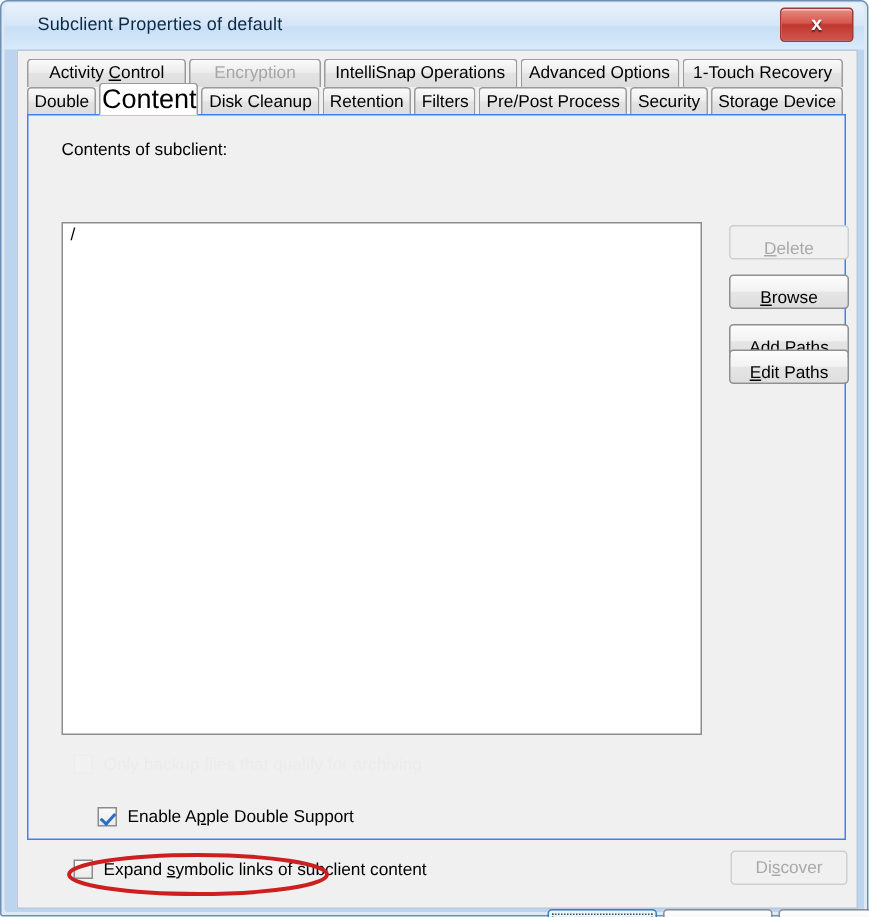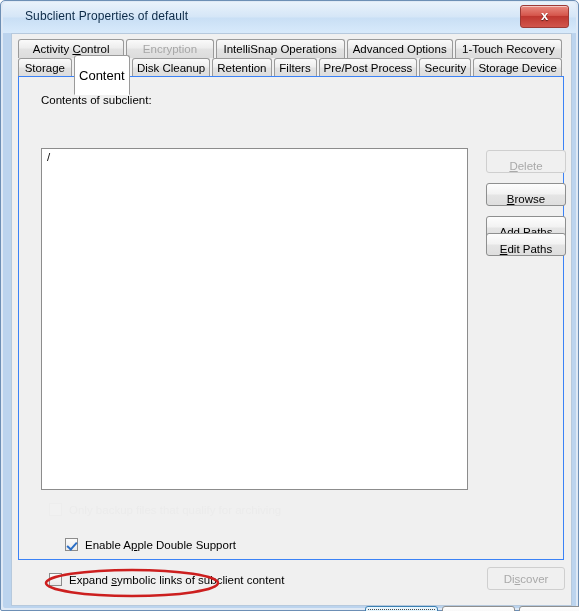"Storage" span { text: Storage -> Double }
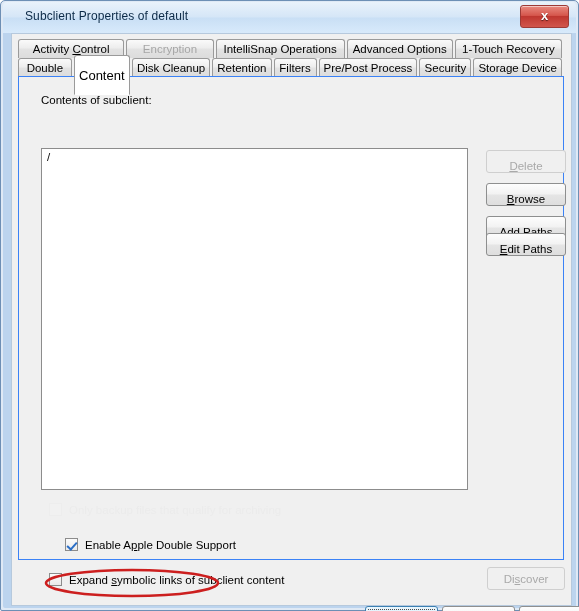"Content" .tab.active { font-size: 13px -> 18px; height: 40px -> 22px }
